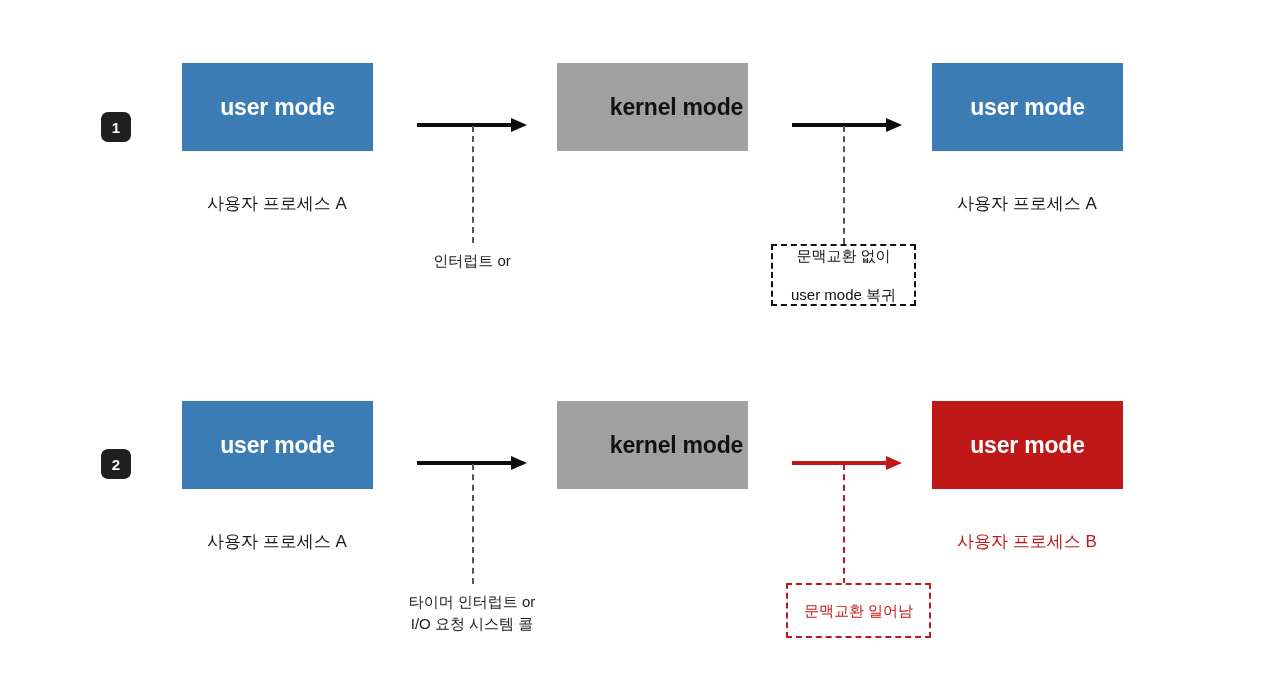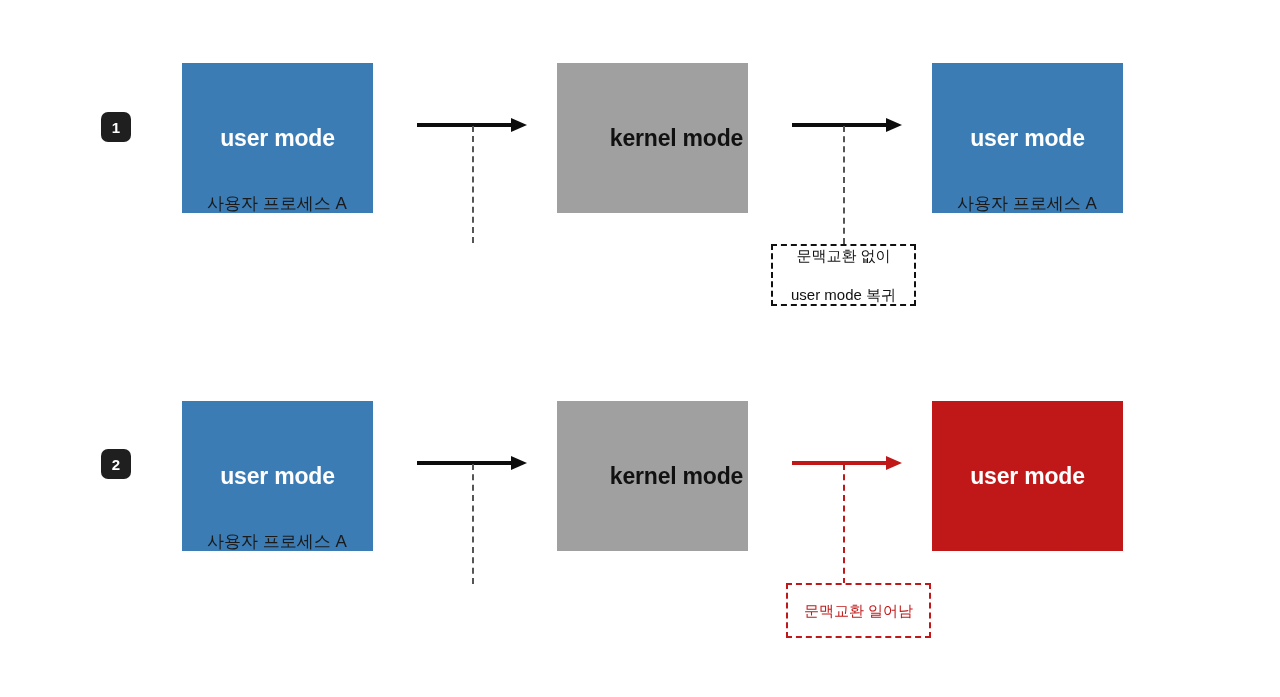"user mode" .mode-box { height: 150px -> 88px }
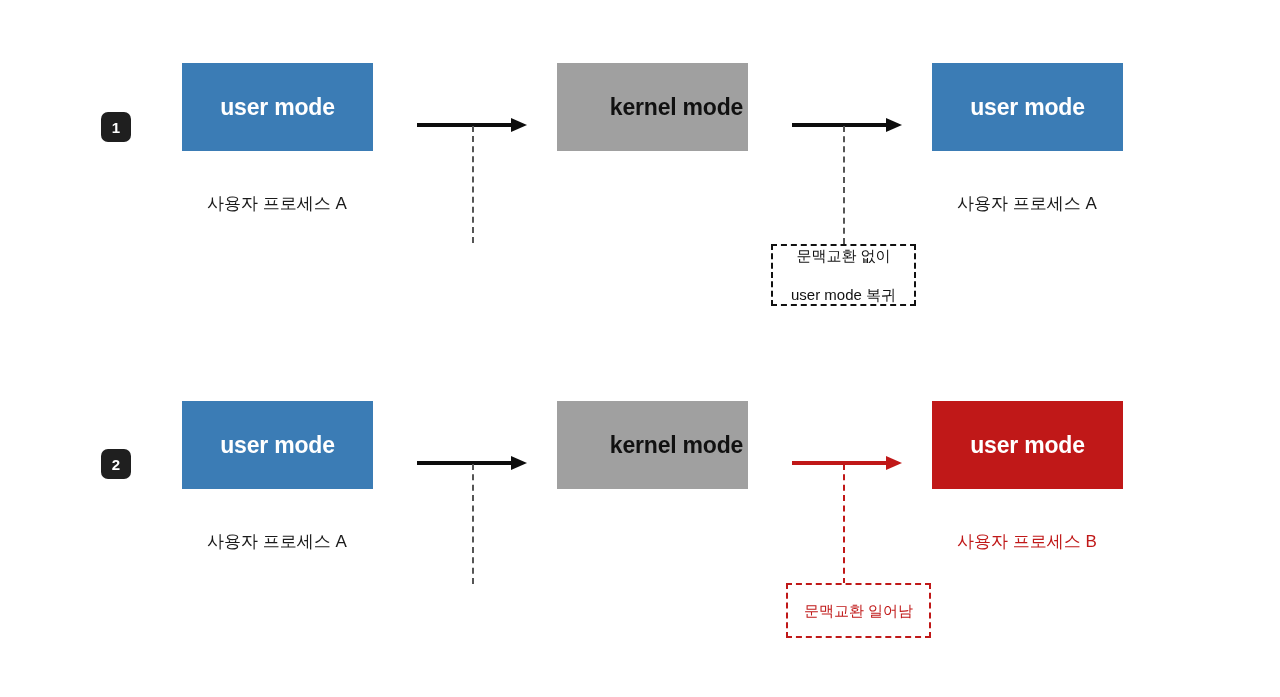"인터럽트 or" div { html: none -> <div>인터럽트 or</div> }
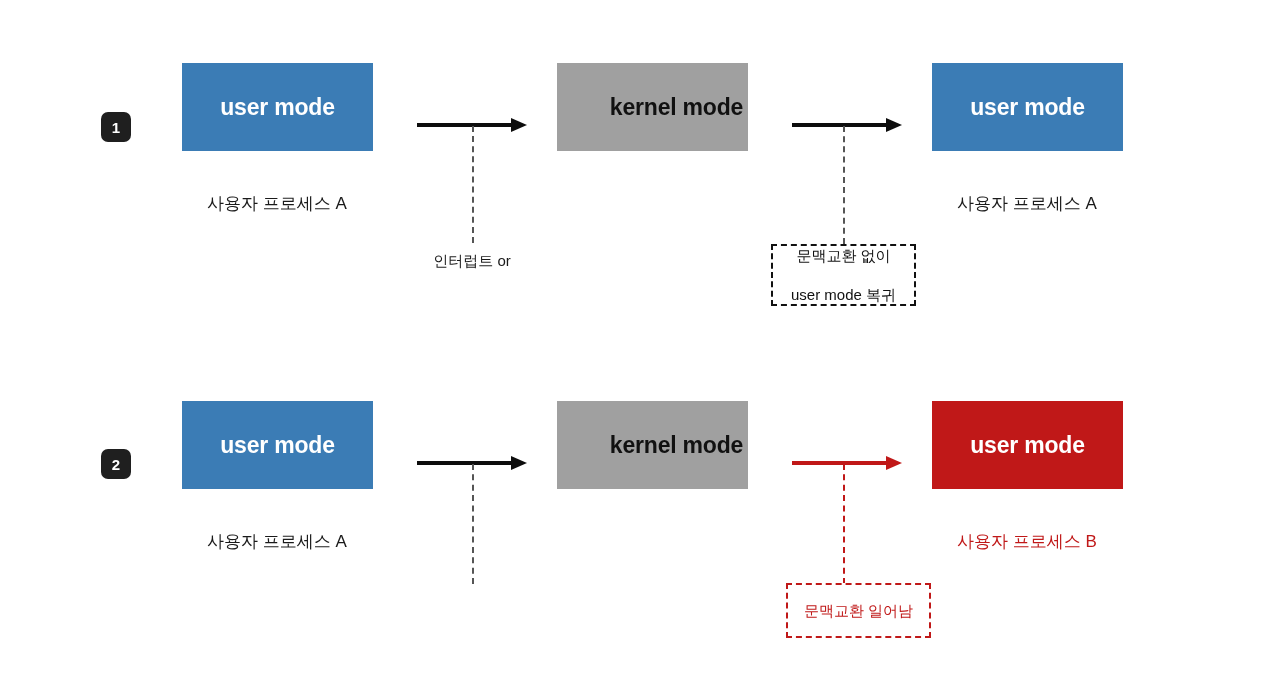"타이머 인터럽트 or" div.annot-text { html: none -> <div> <div>타이머 인터럽트 or</div> <div>I/O 요청 시스템 콜</div> </div> }
